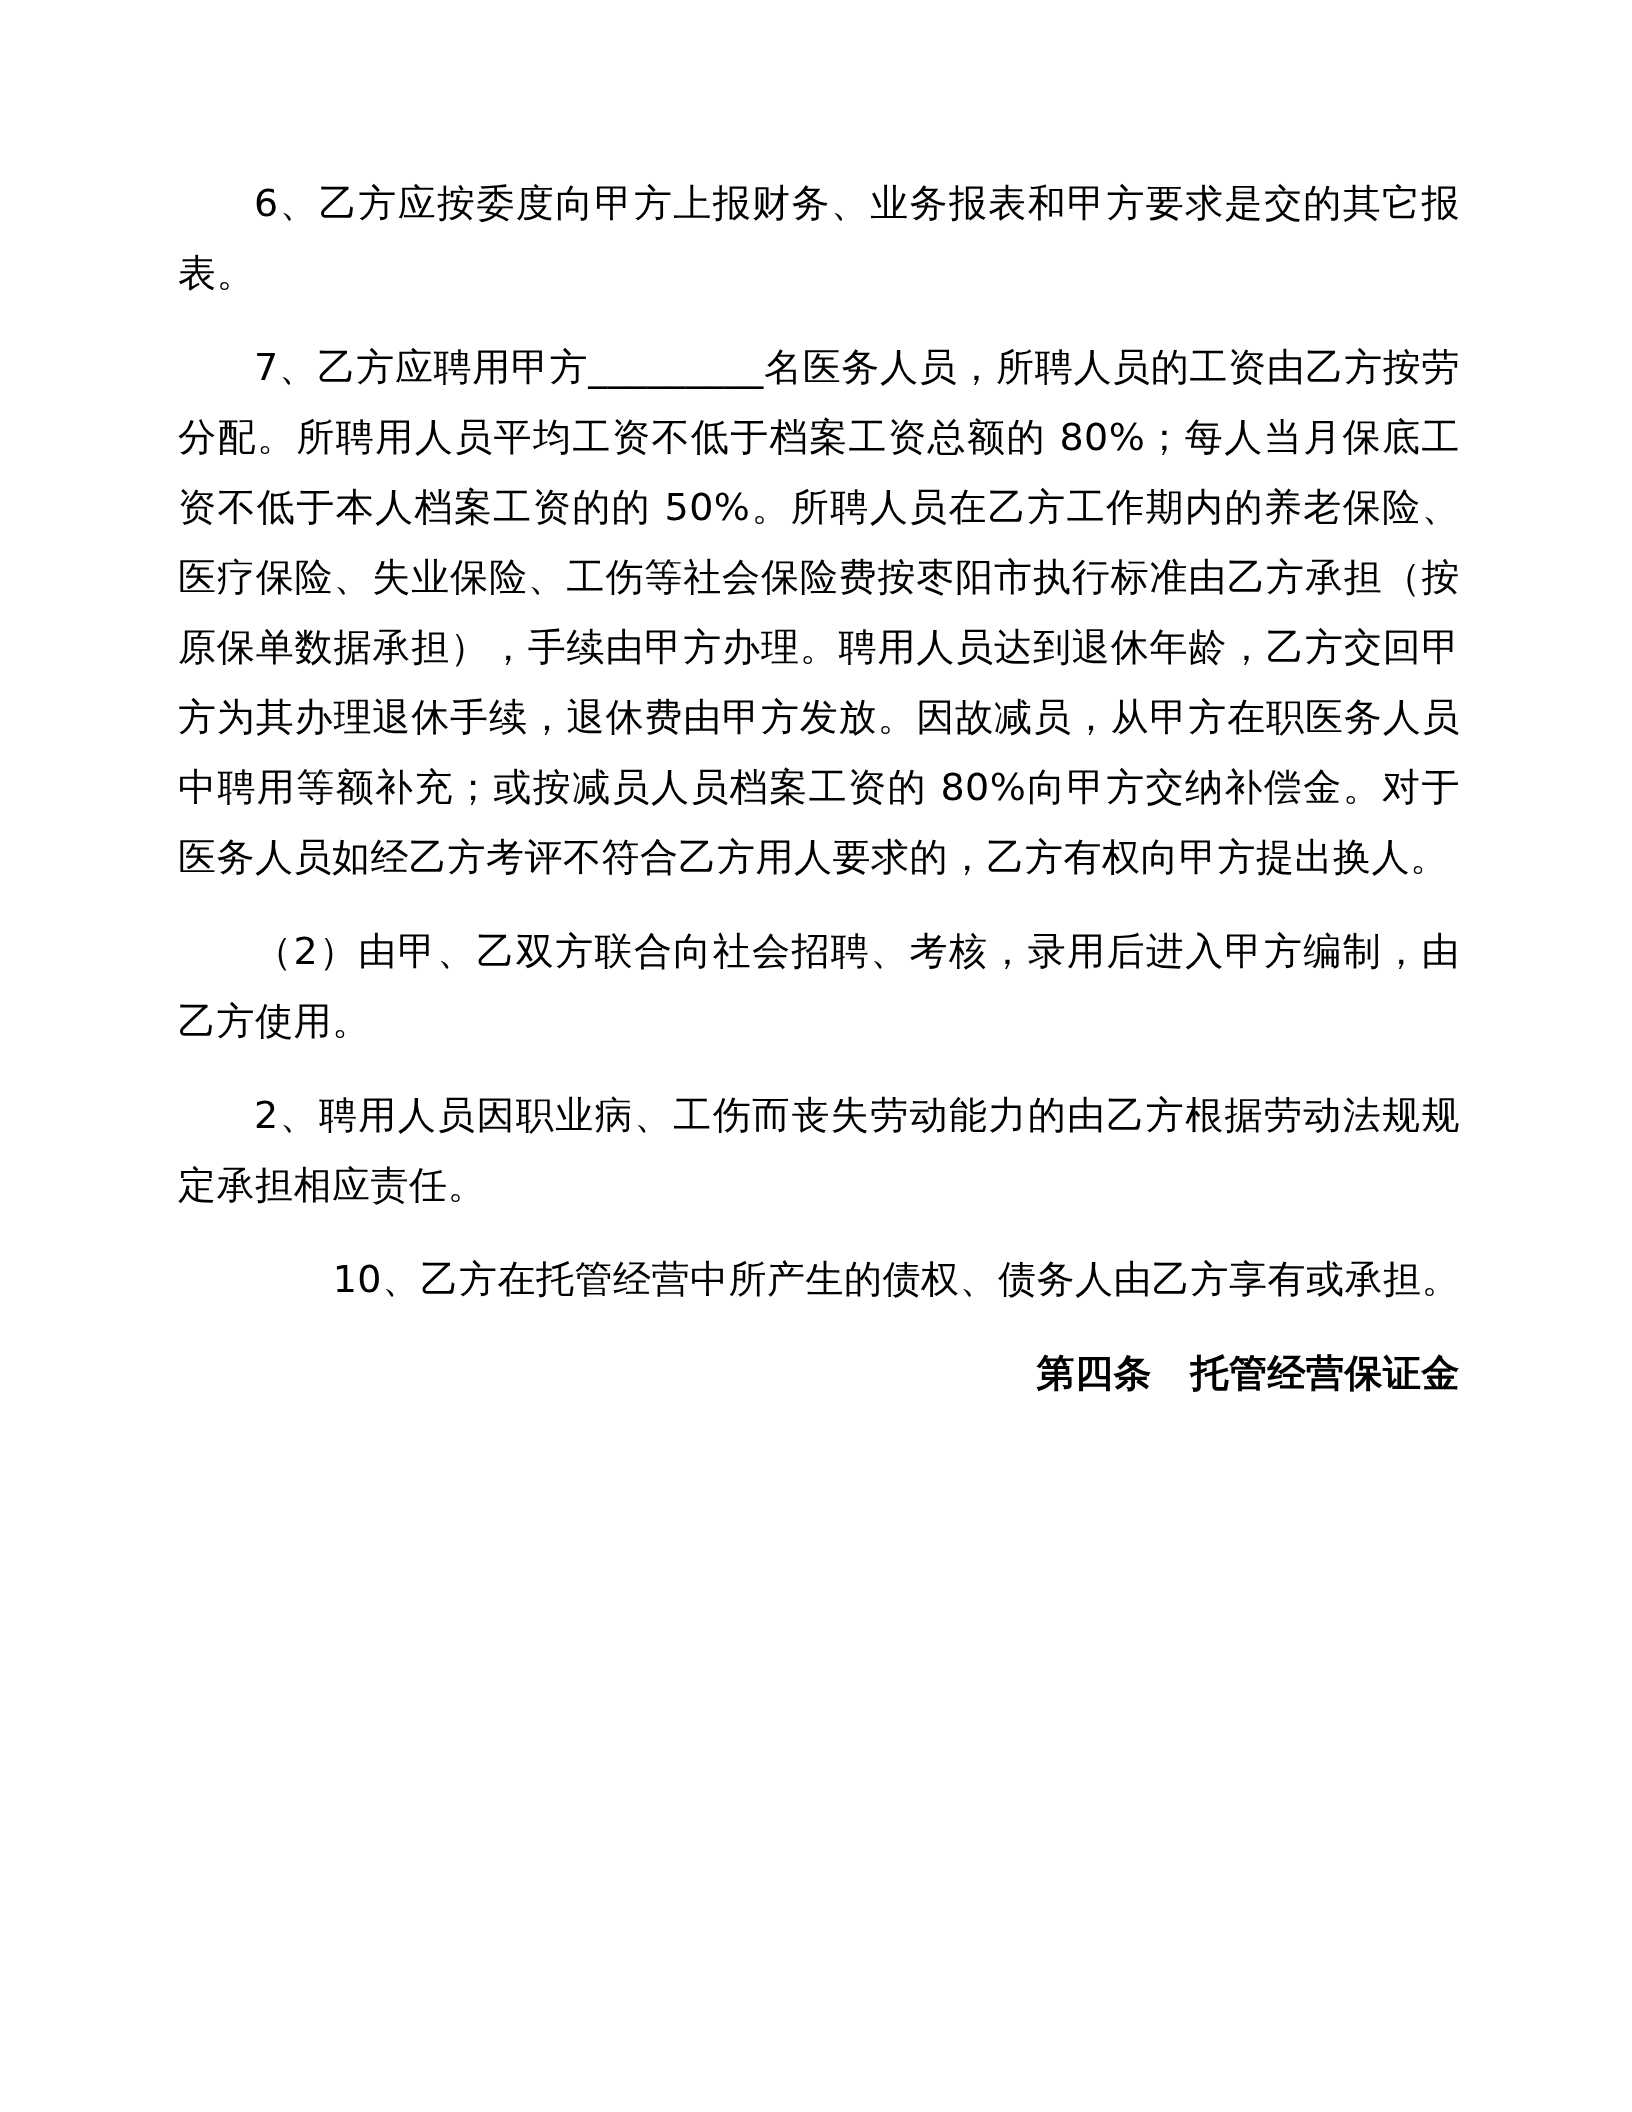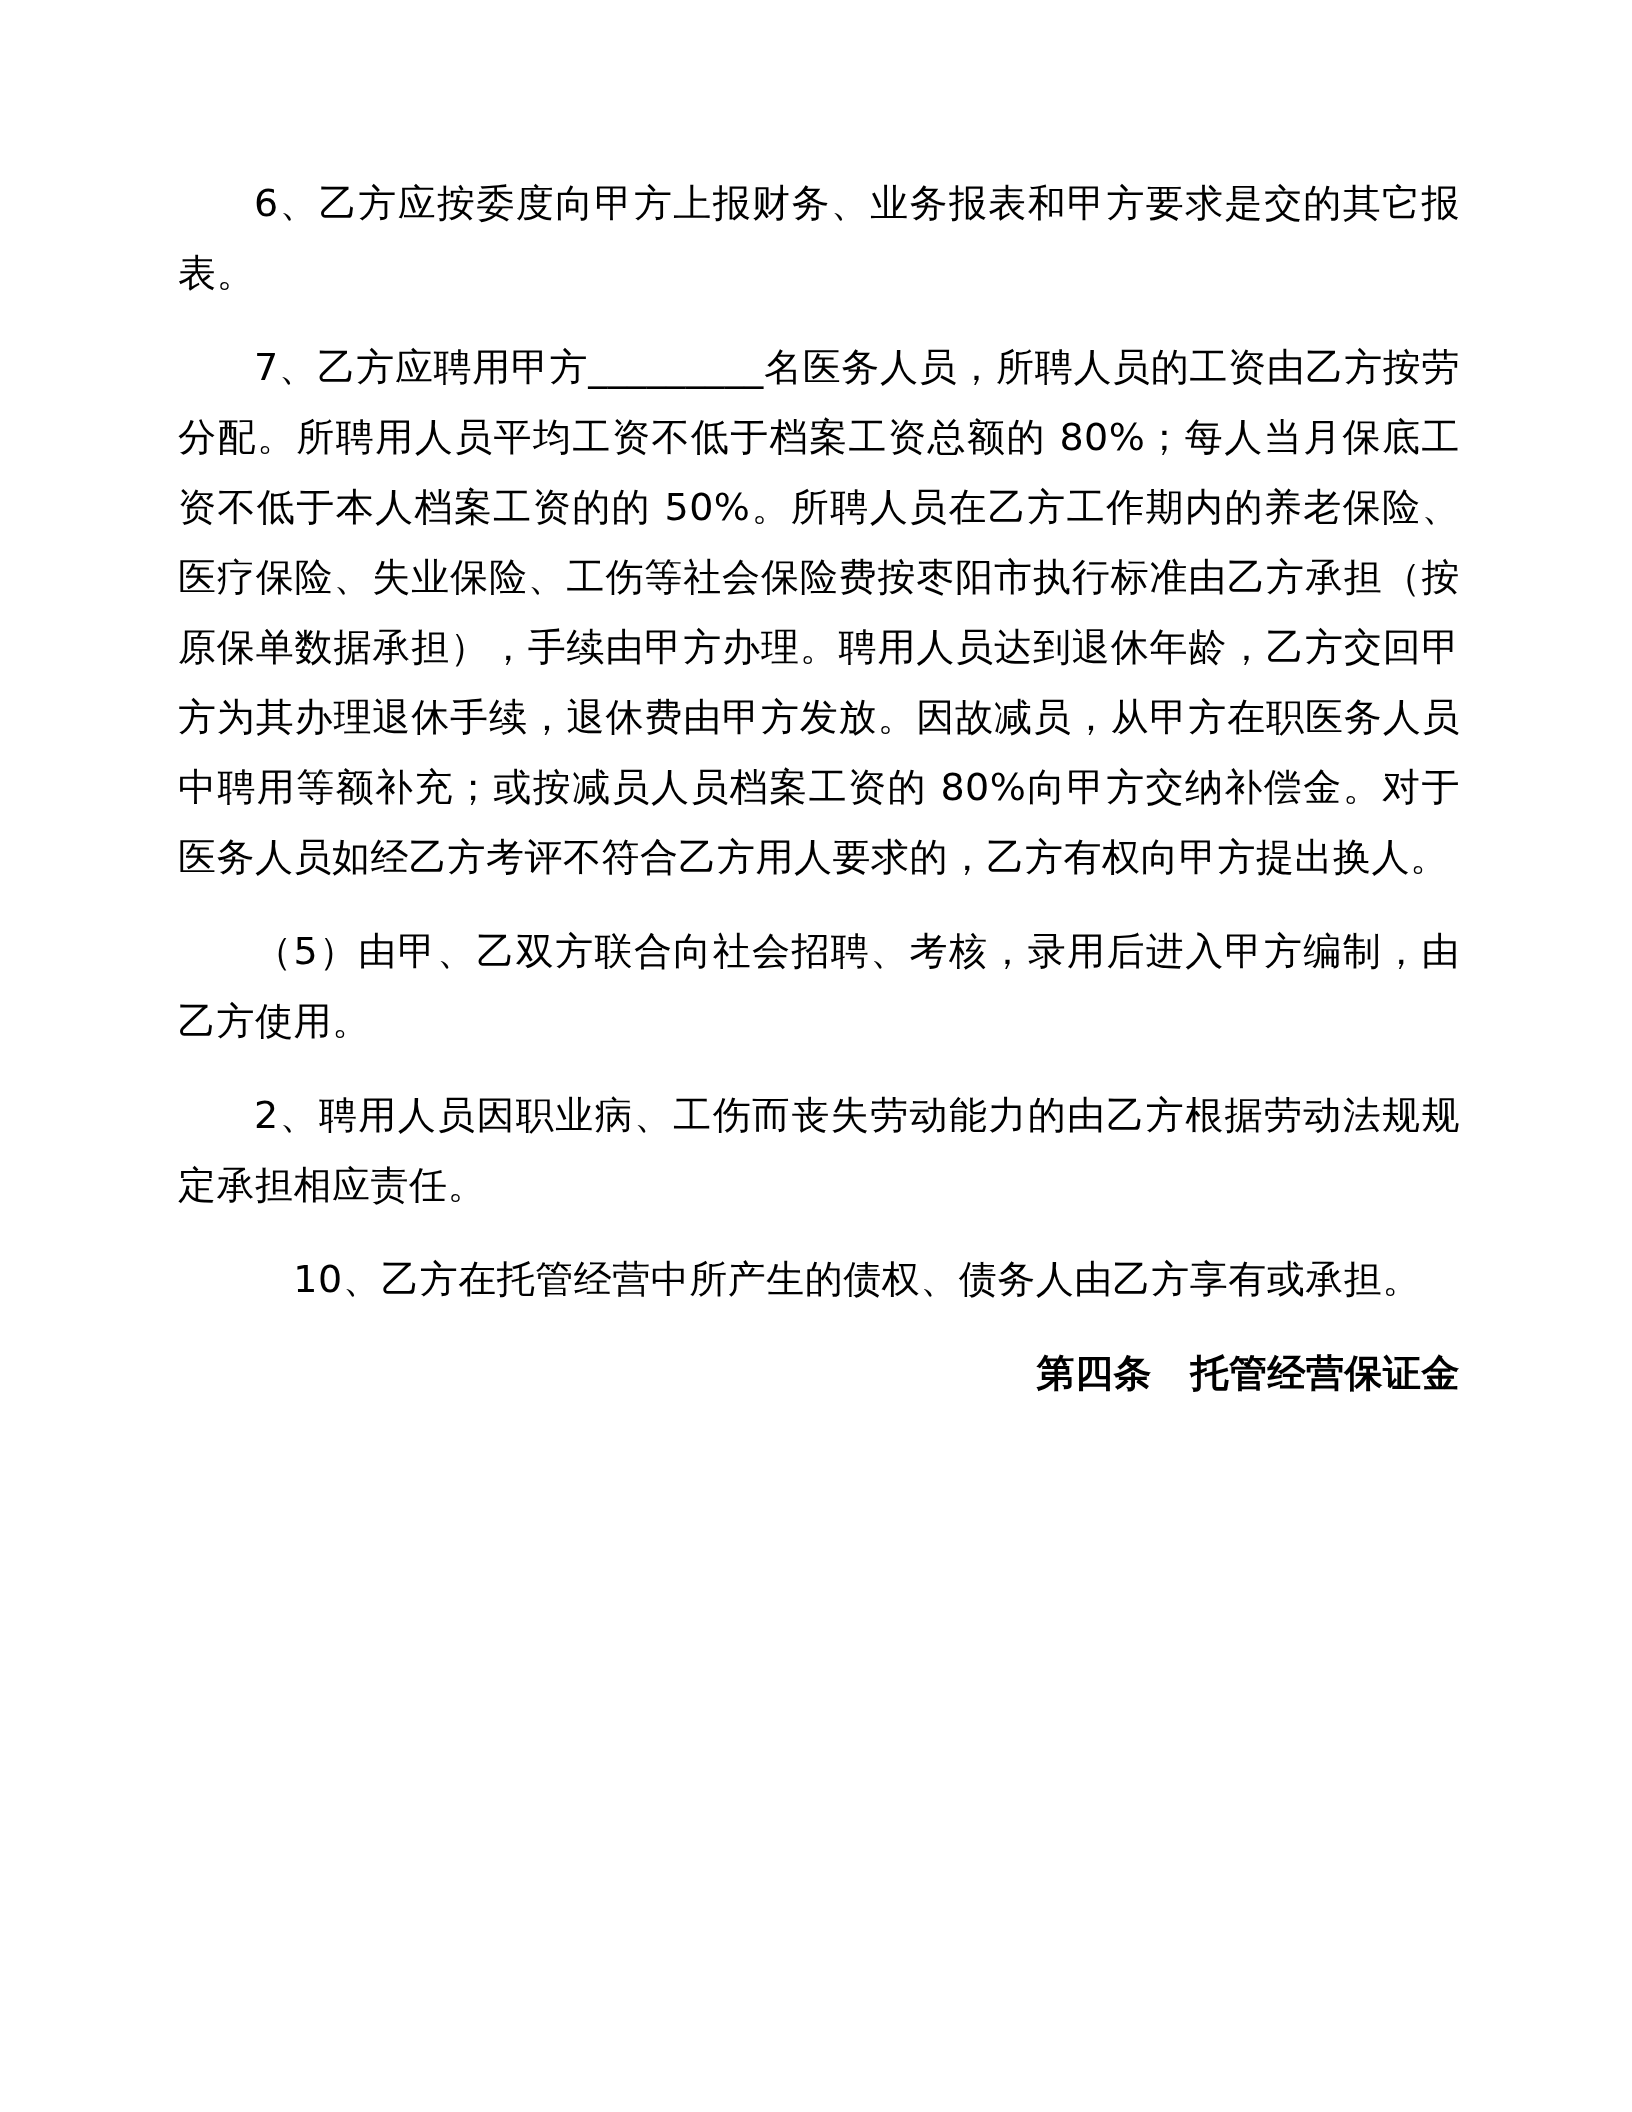"（5）由甲、乙双方联合向社会招聘、考核，录用后进入甲方编制，由乙方使用。" p.para { text: 5 -> 2 }
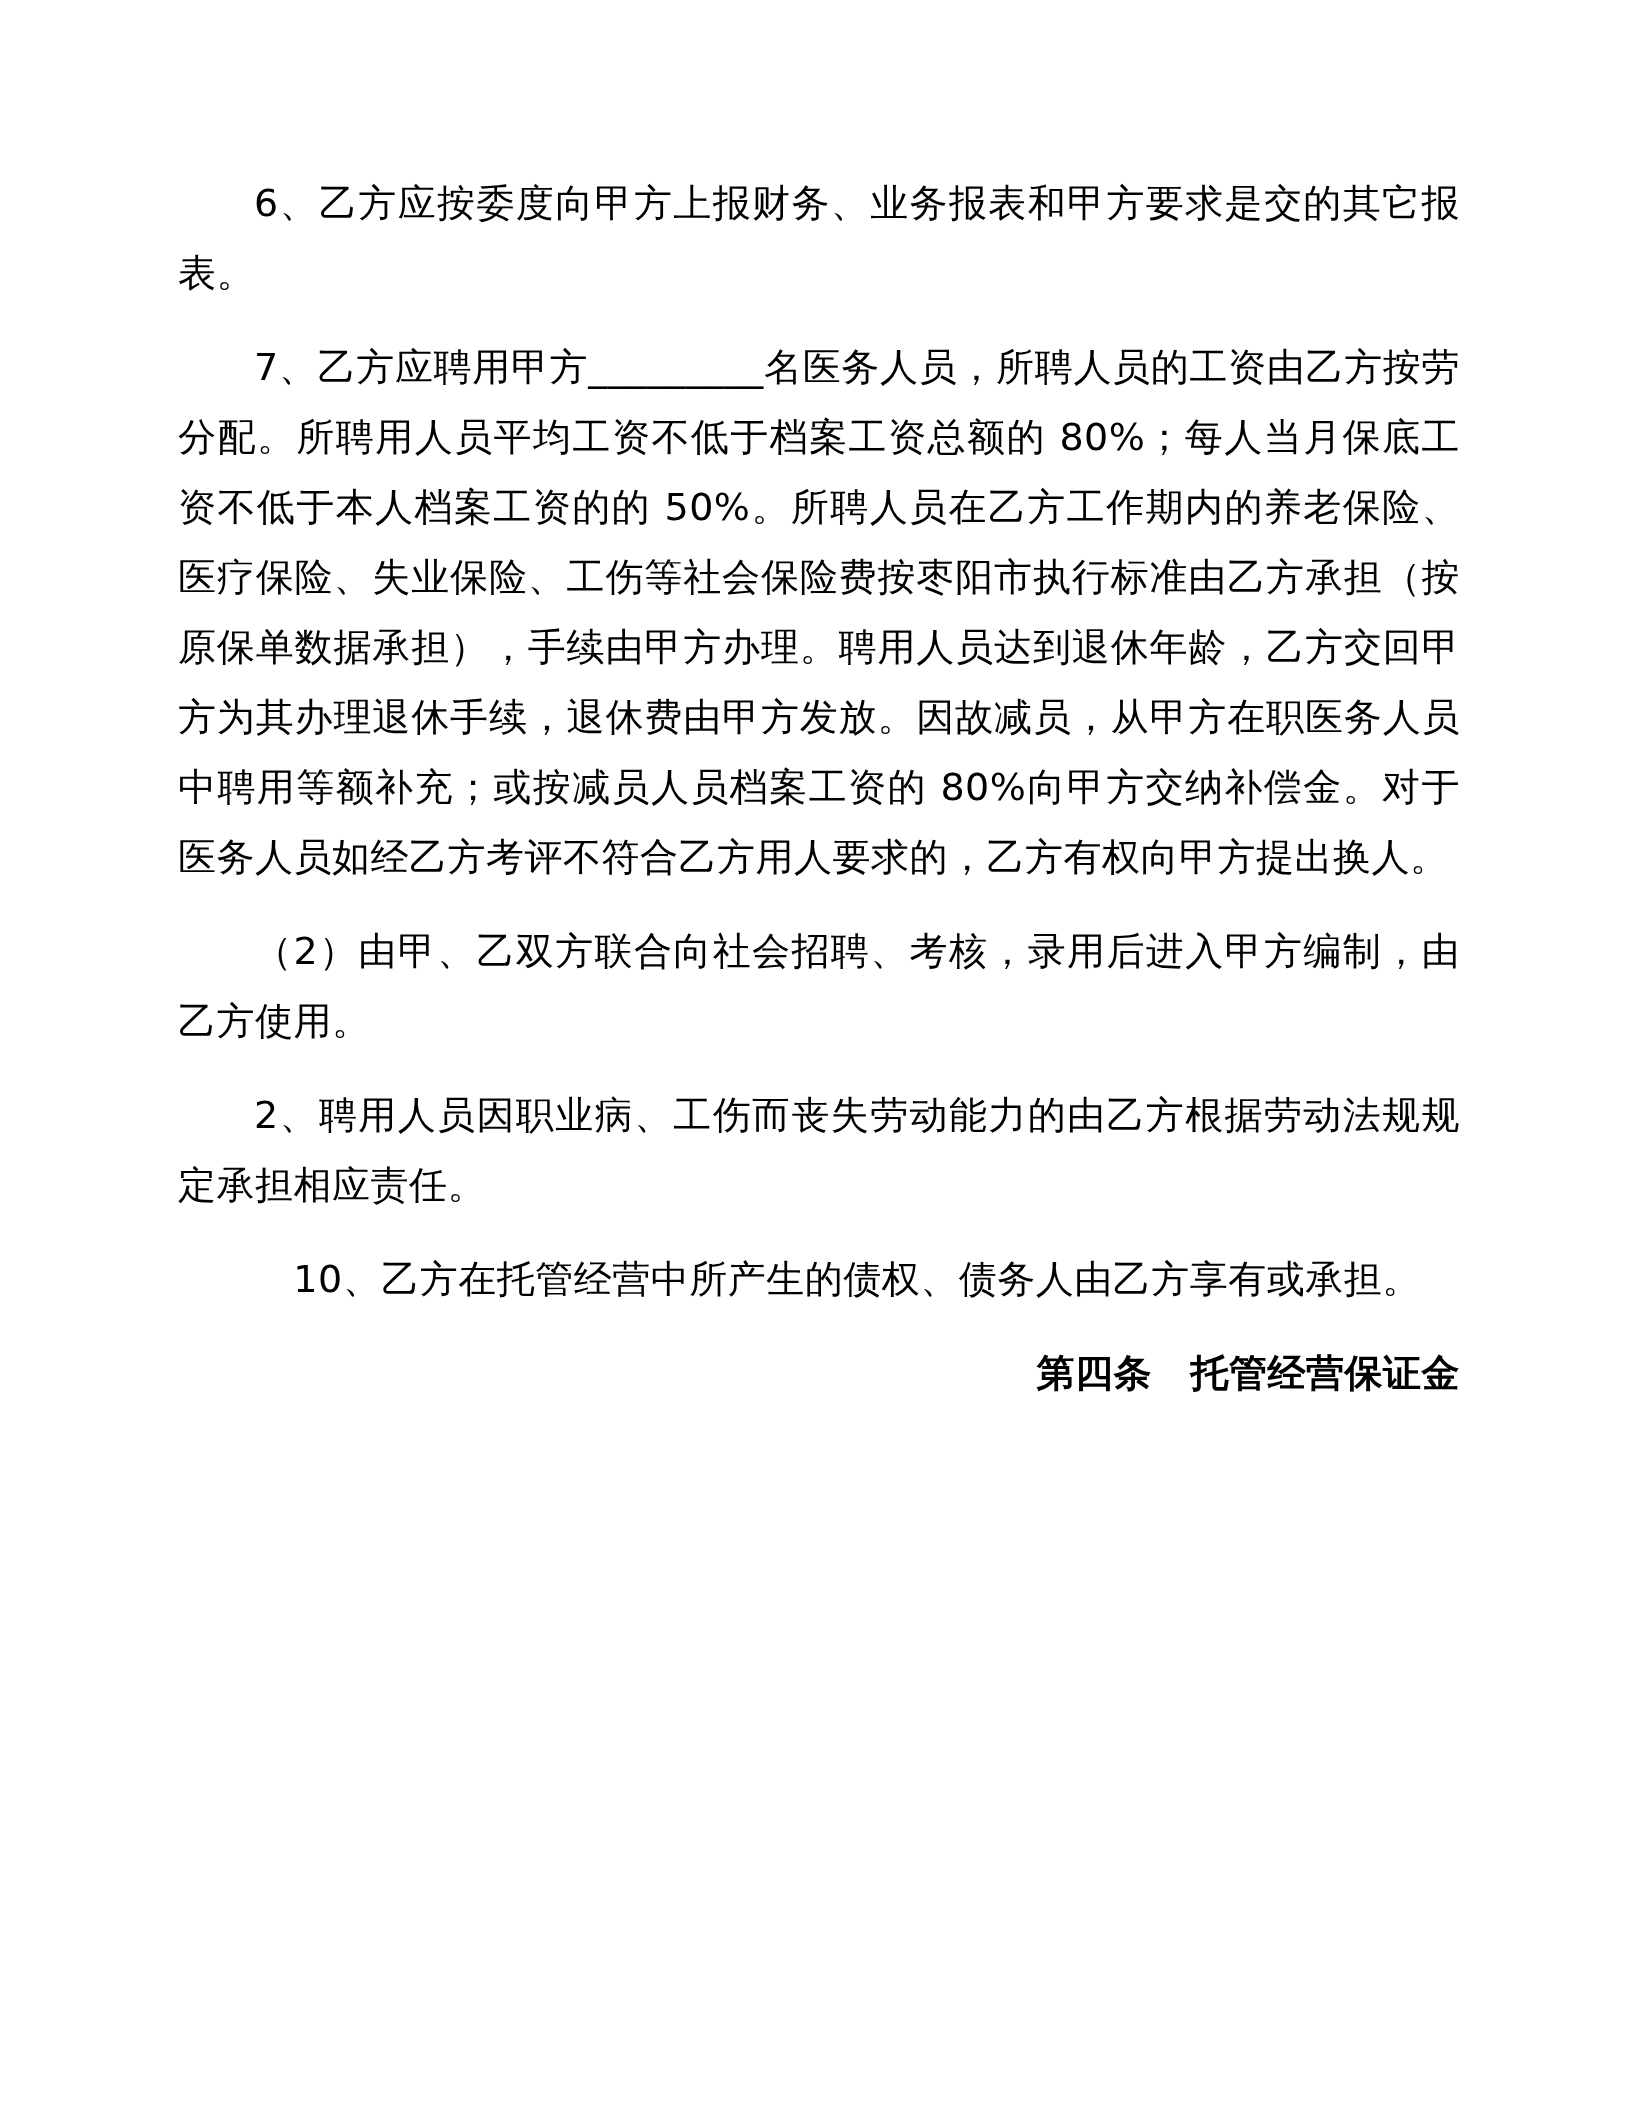"10、乙方在托管经营中所产生的债权、债务人由乙方享有或承担。" .para.single { text-align: center -> right }
